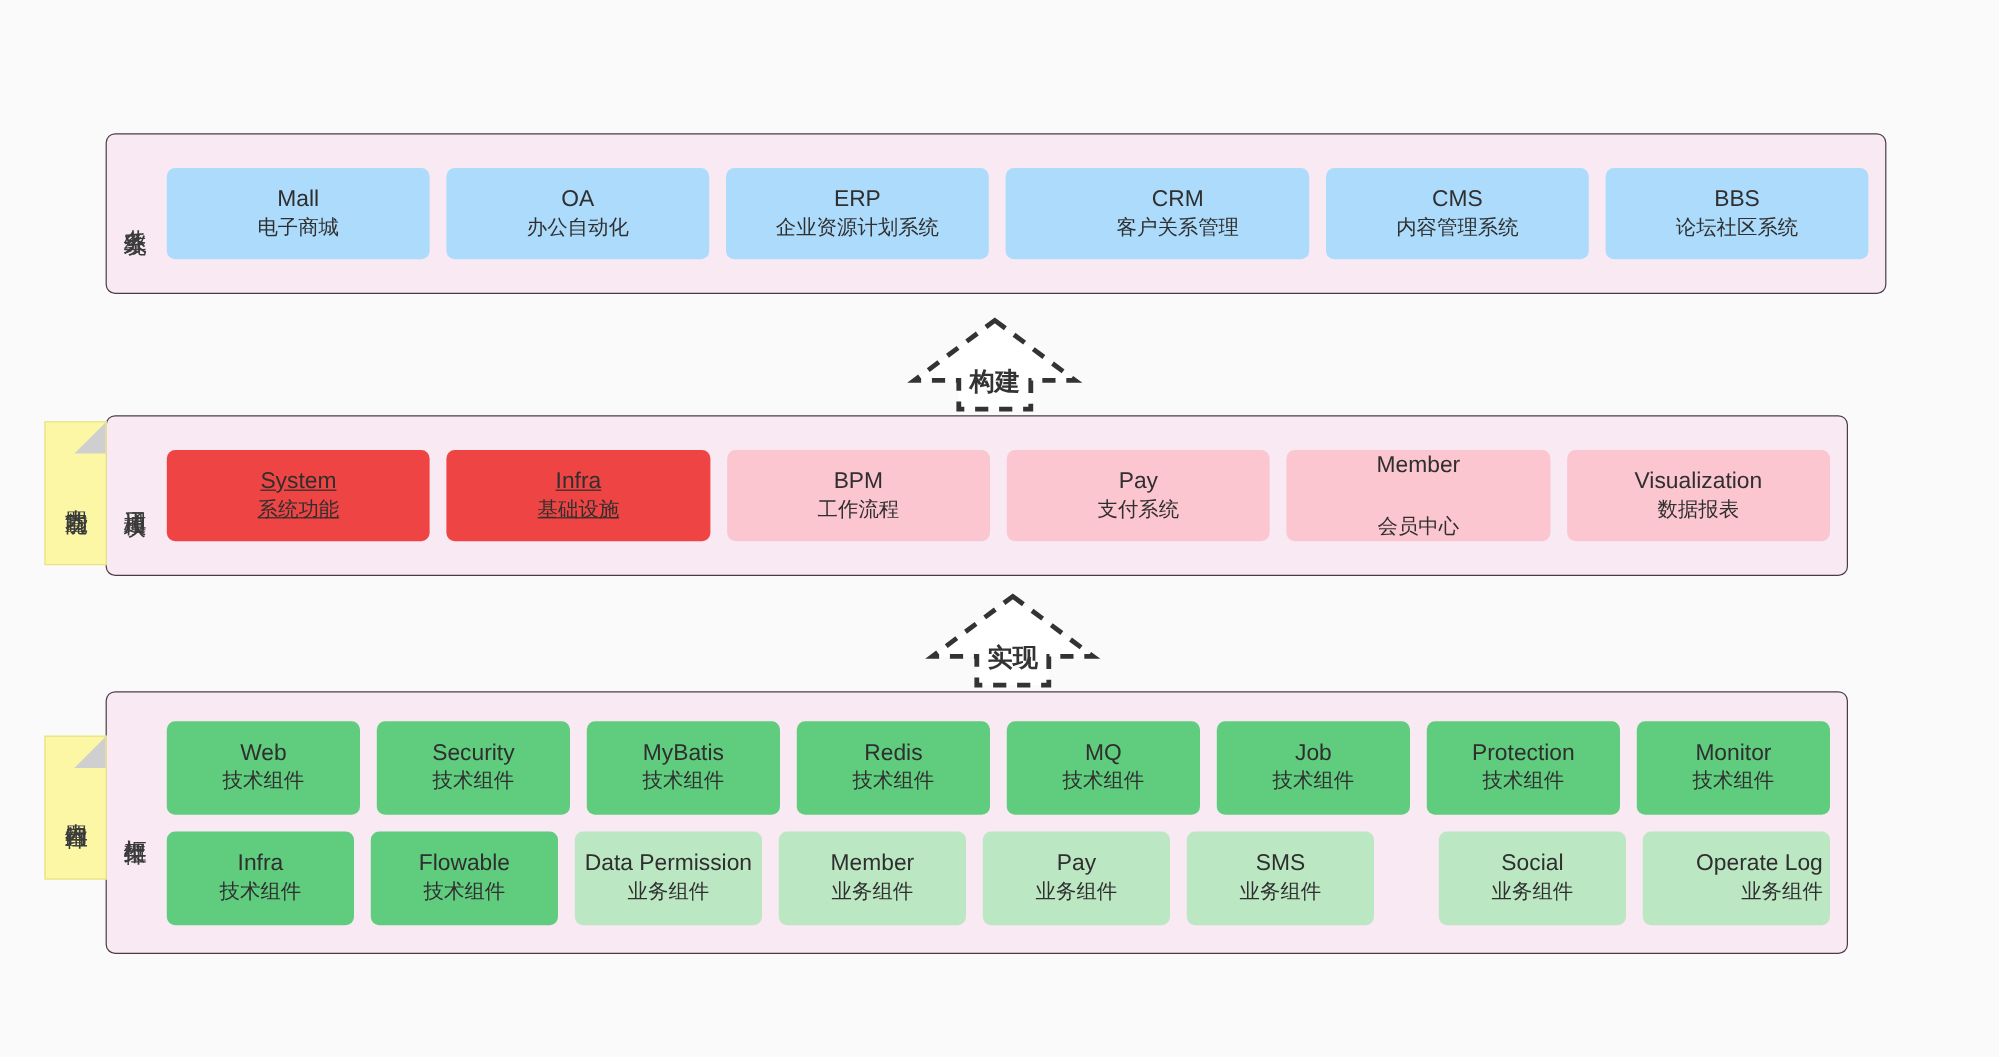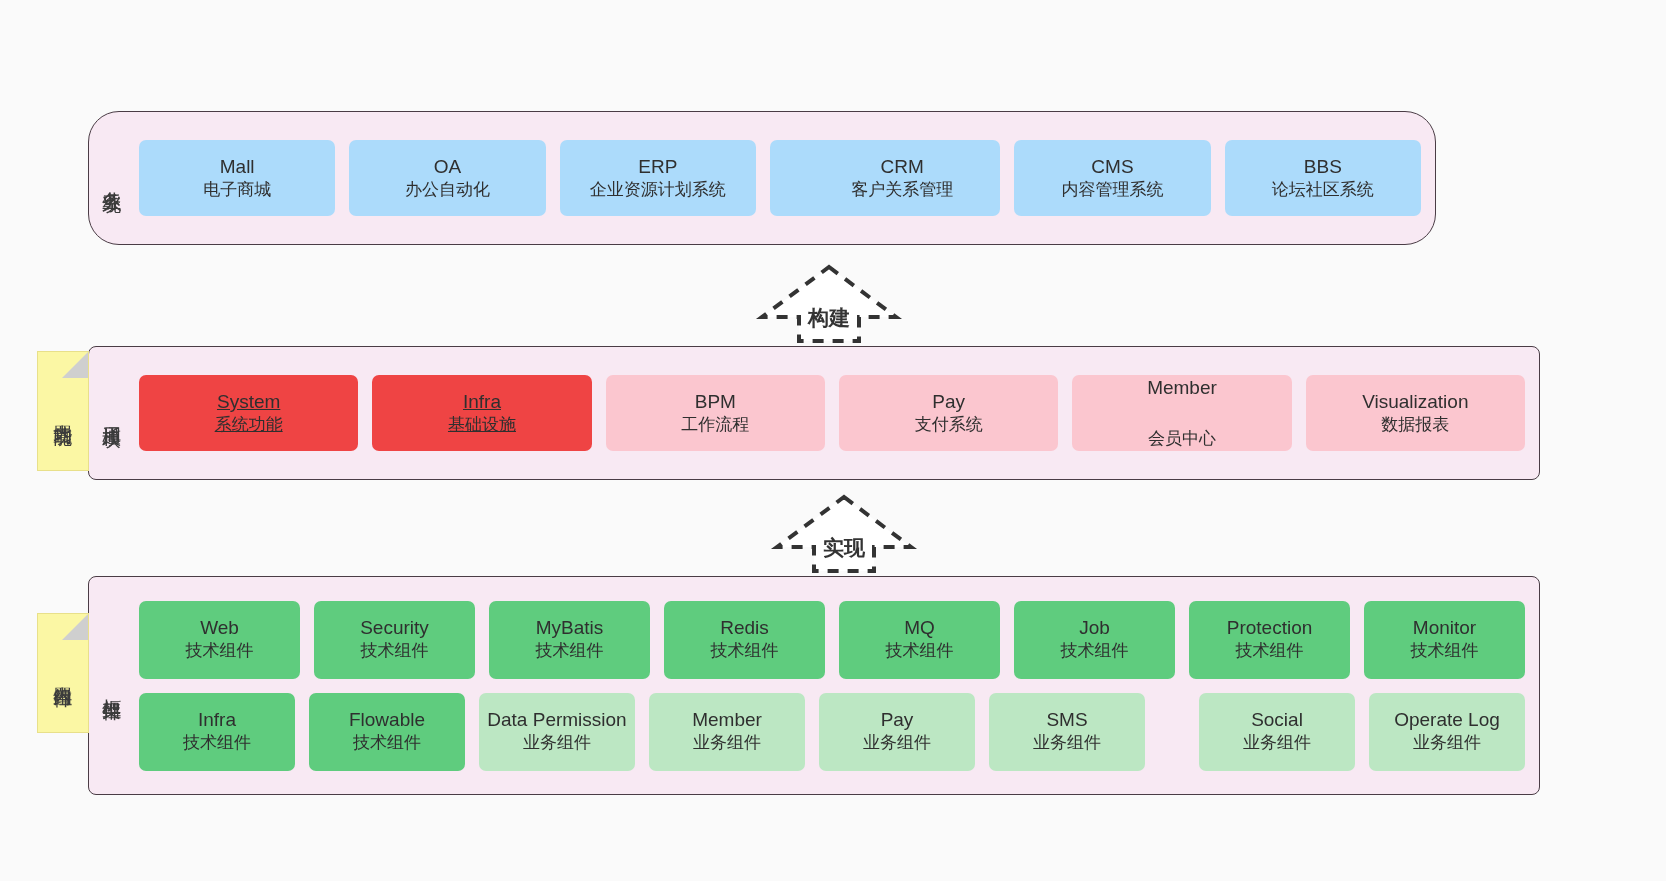"Mall" div.layer { border-radius: 31px -> none; width: 1348px -> 1484px }
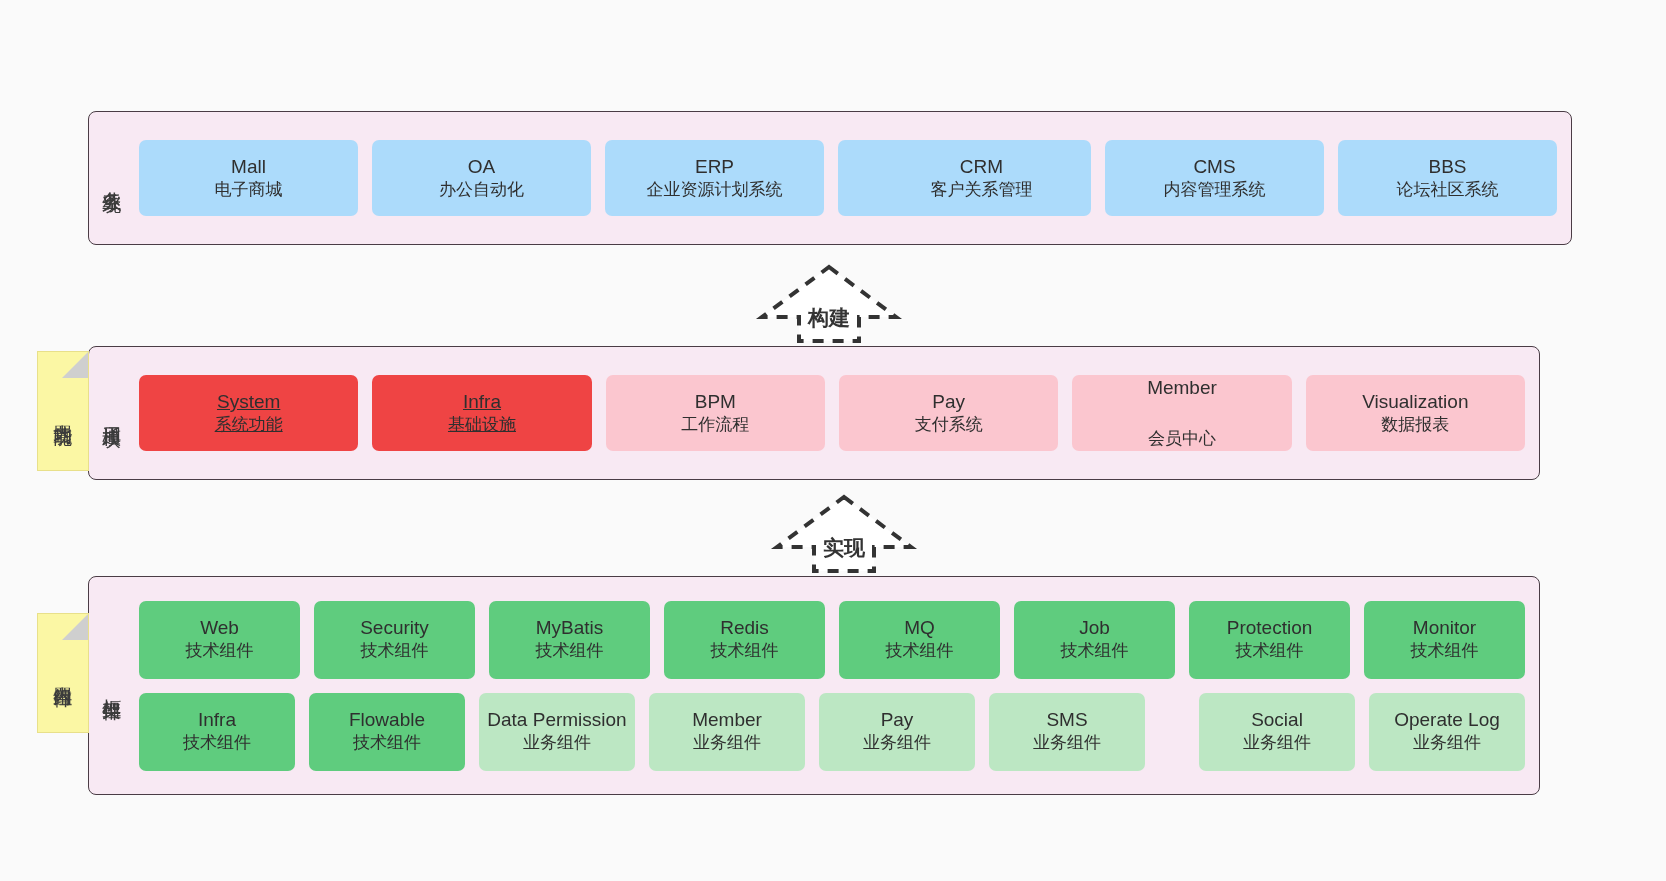"Operate Log" div.cell { align-items: none -> flex-end }
